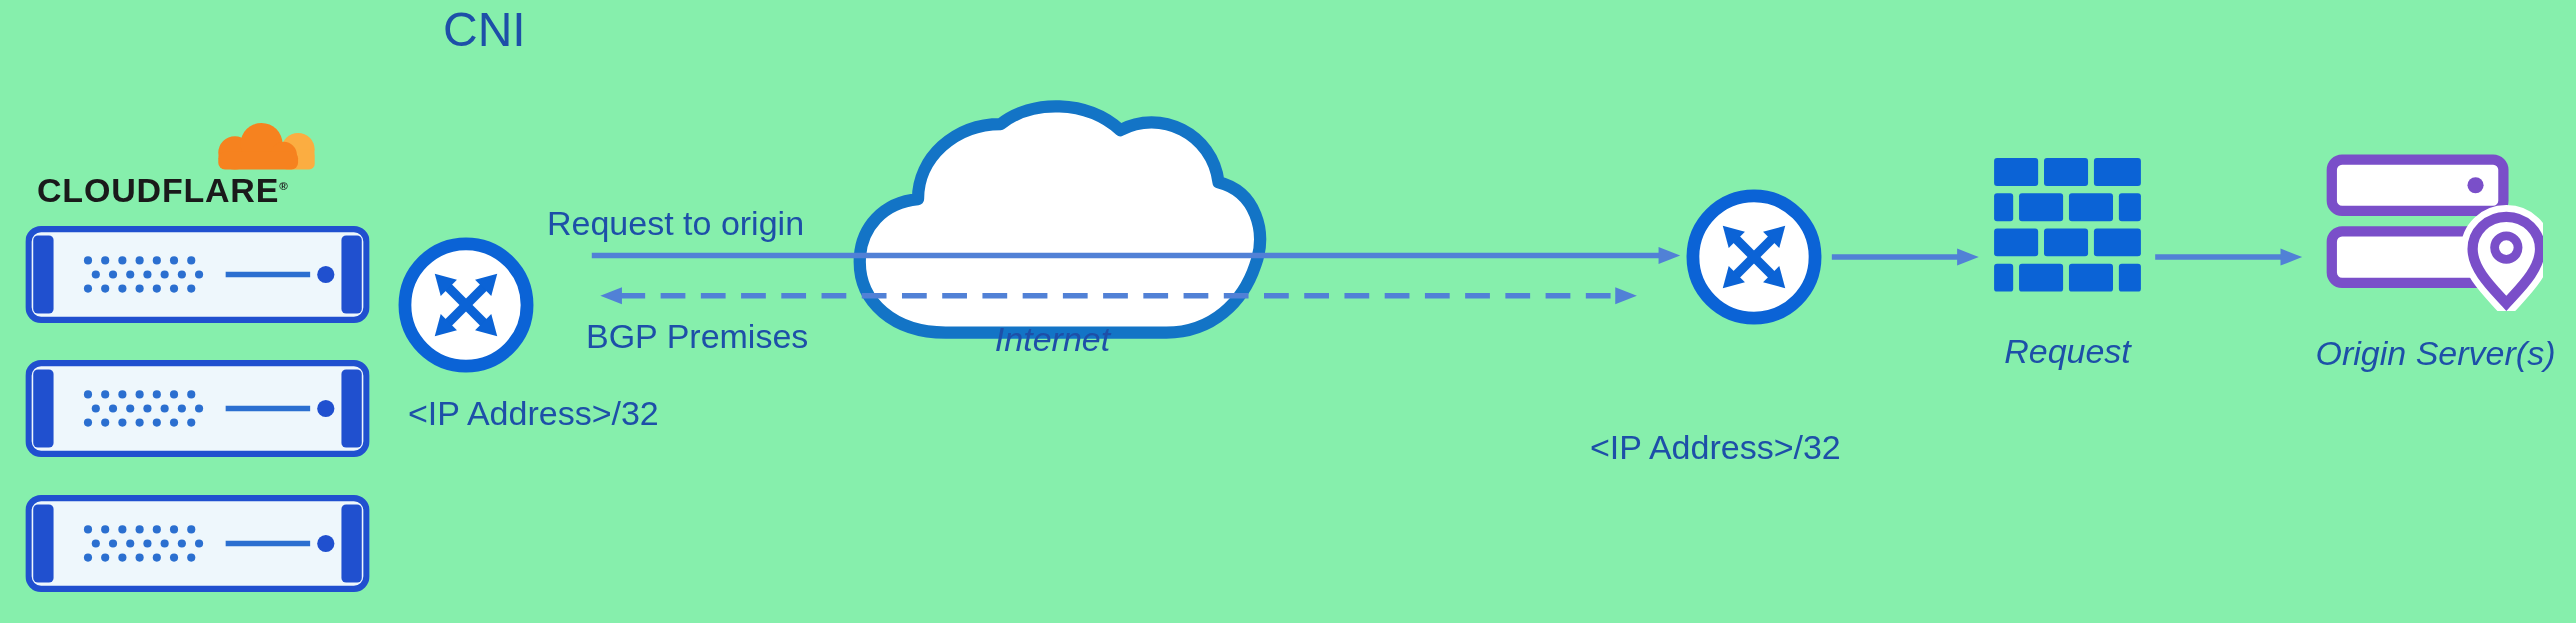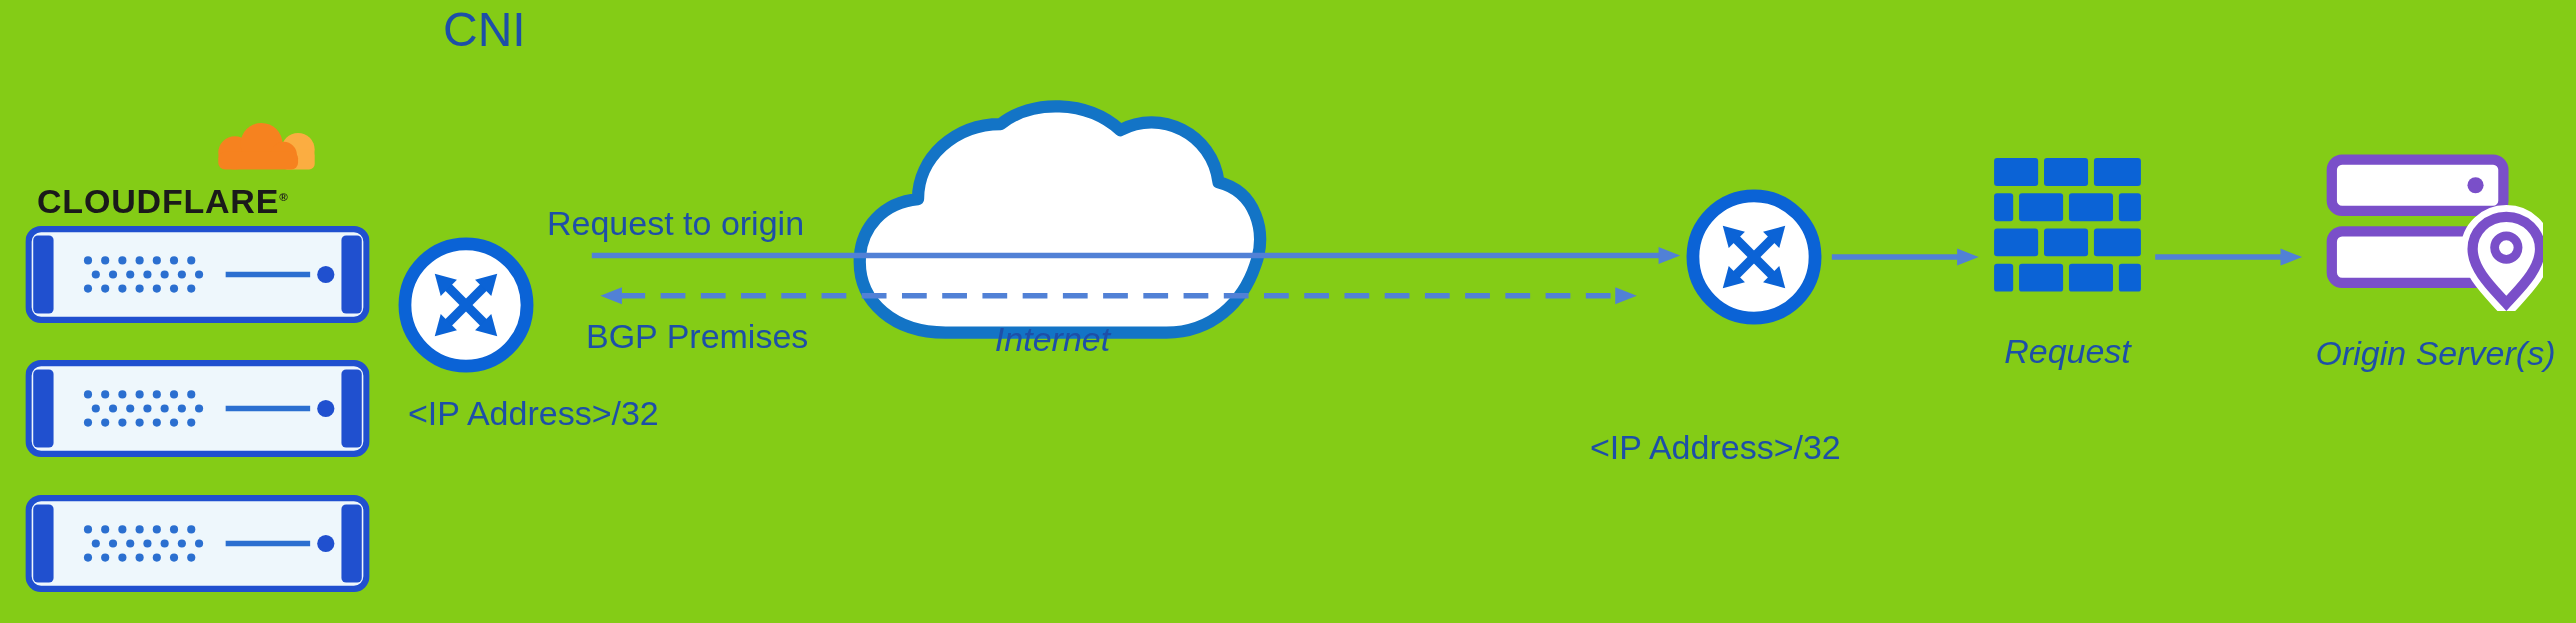"CNI" #canvas { background: #84cc16 -> #86efac }
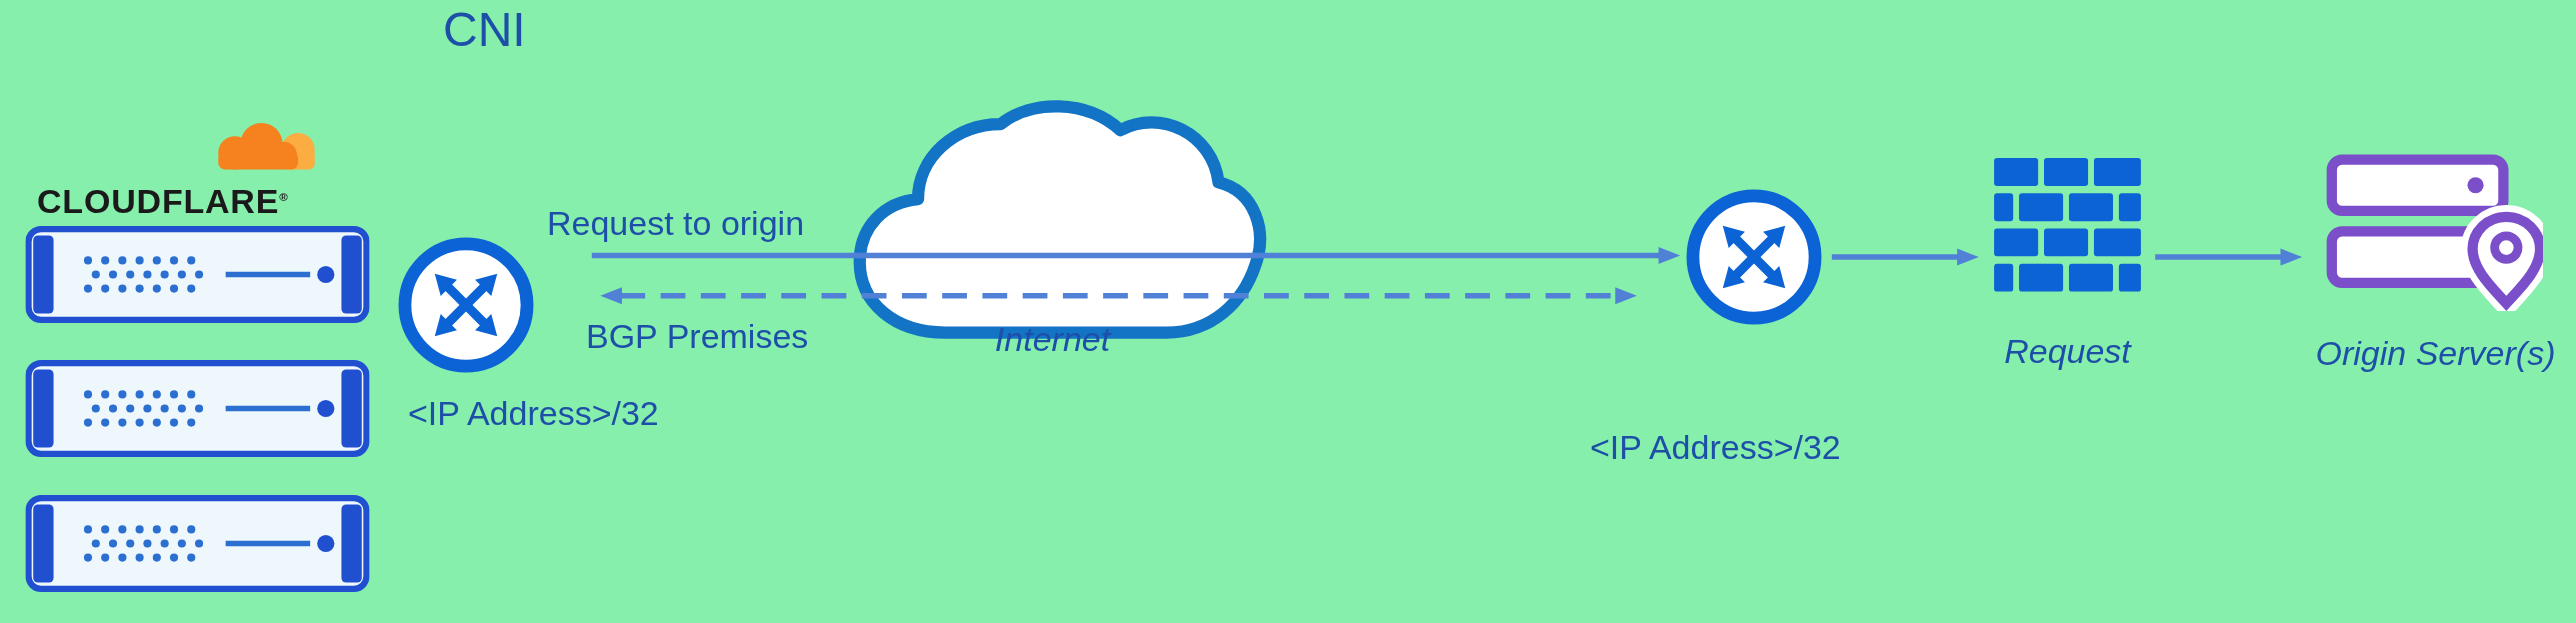"CLOUDFLARE®" #cf-logo-text { top: 182px -> 171px }
